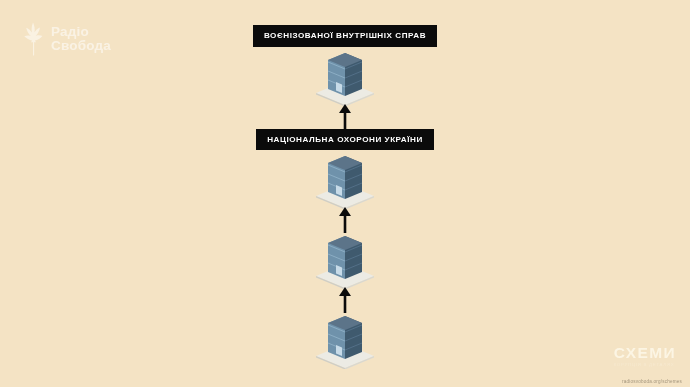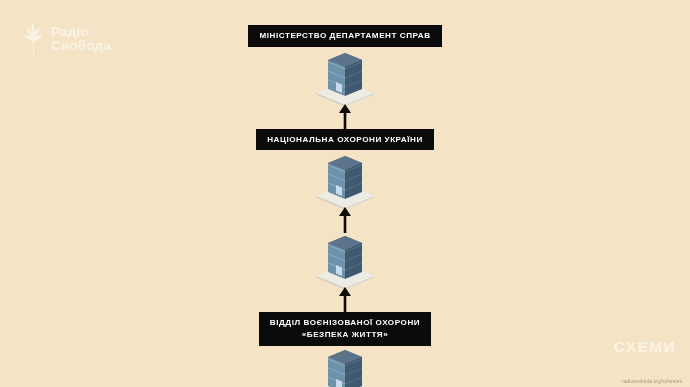"МІНІСТЕРСТВО ДЕПАРТАМЕНТ СПРАВ" div.label-box { text: МІНІСТЕРСТВО ДЕПАРТАМЕНТ -> ВОЄНІЗОВАНОЇ ВНУТРІШНІХ }
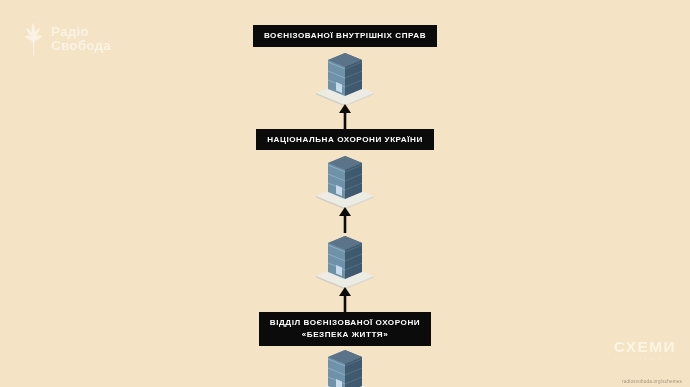"ВІДДІЛ ВОЄНІЗОВАНОЇ ОХОРОНИ" div.label-box { html: <div>ВІДДІЛ ВОЄНІЗОВАНОЇ ОХОРОНИ «БЕЗПЕКА ЖИТТЯ»</div> -> none }
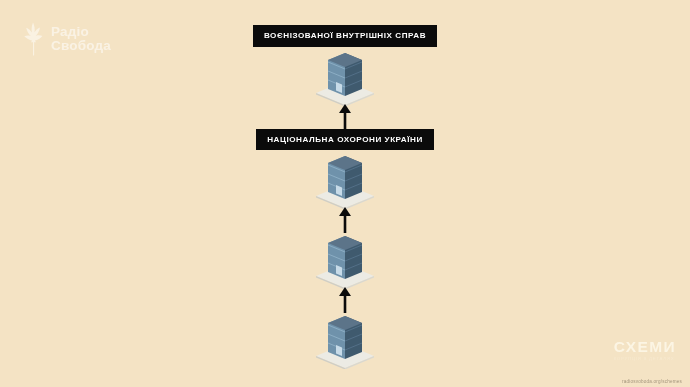"СХЕМИ" #watermark { bottom: 26px -> 20px }
